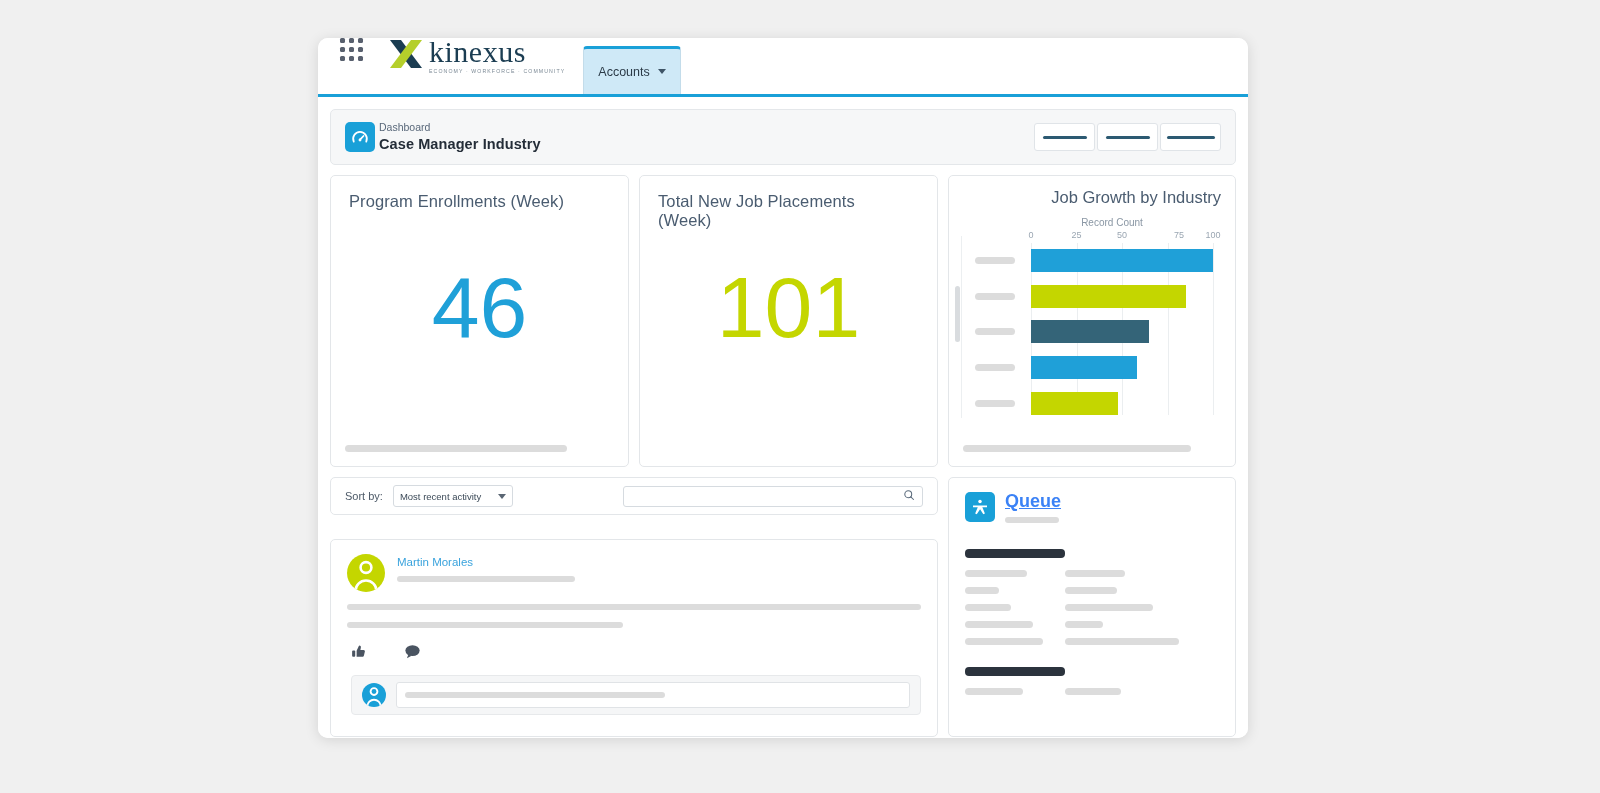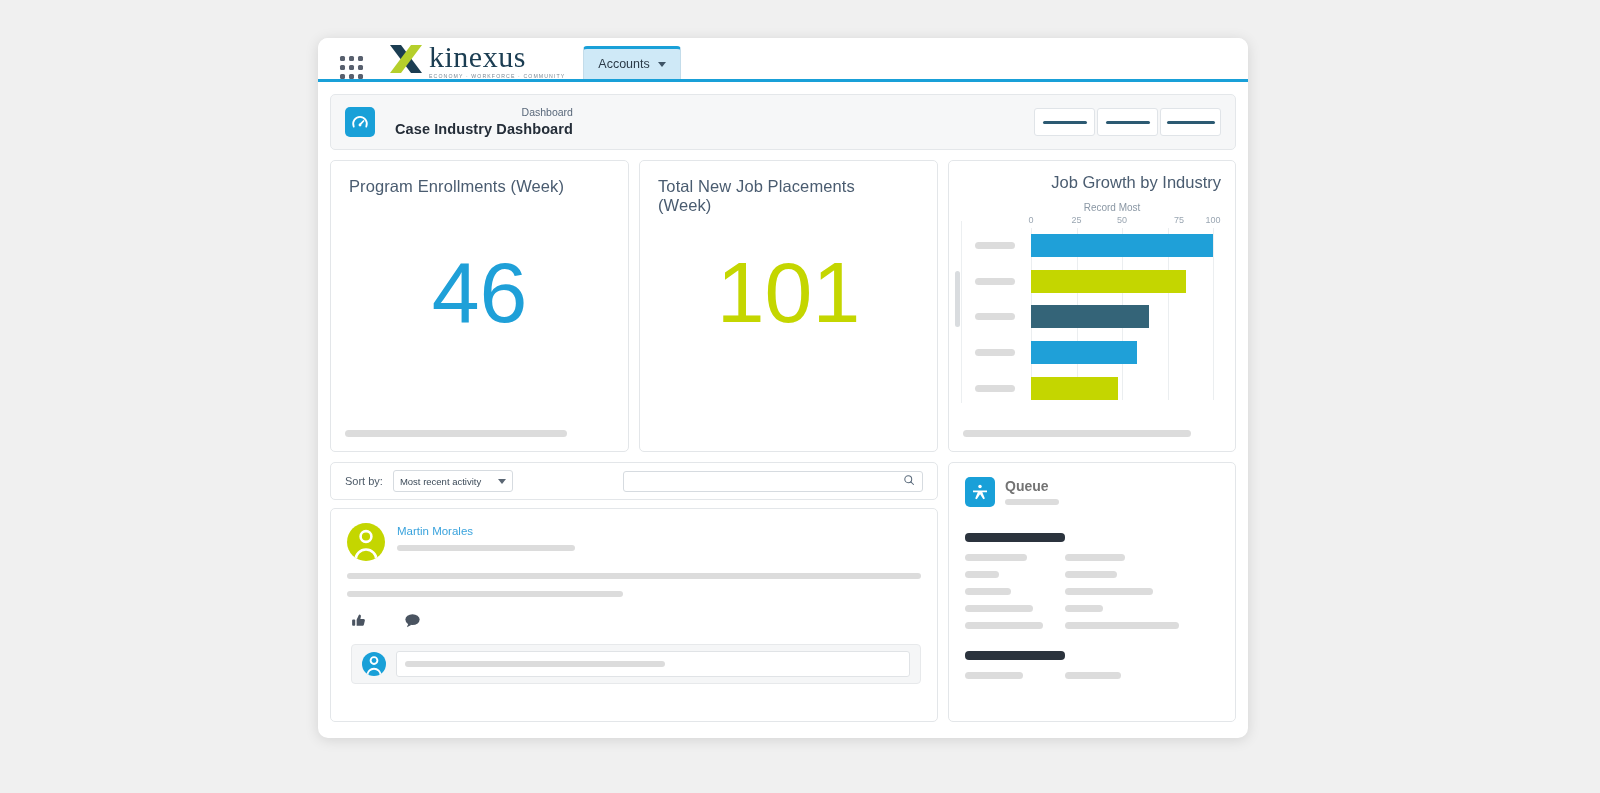"kinexus" .topbar { align-items: flex-end -> flex-start; height: 44px -> 59px }
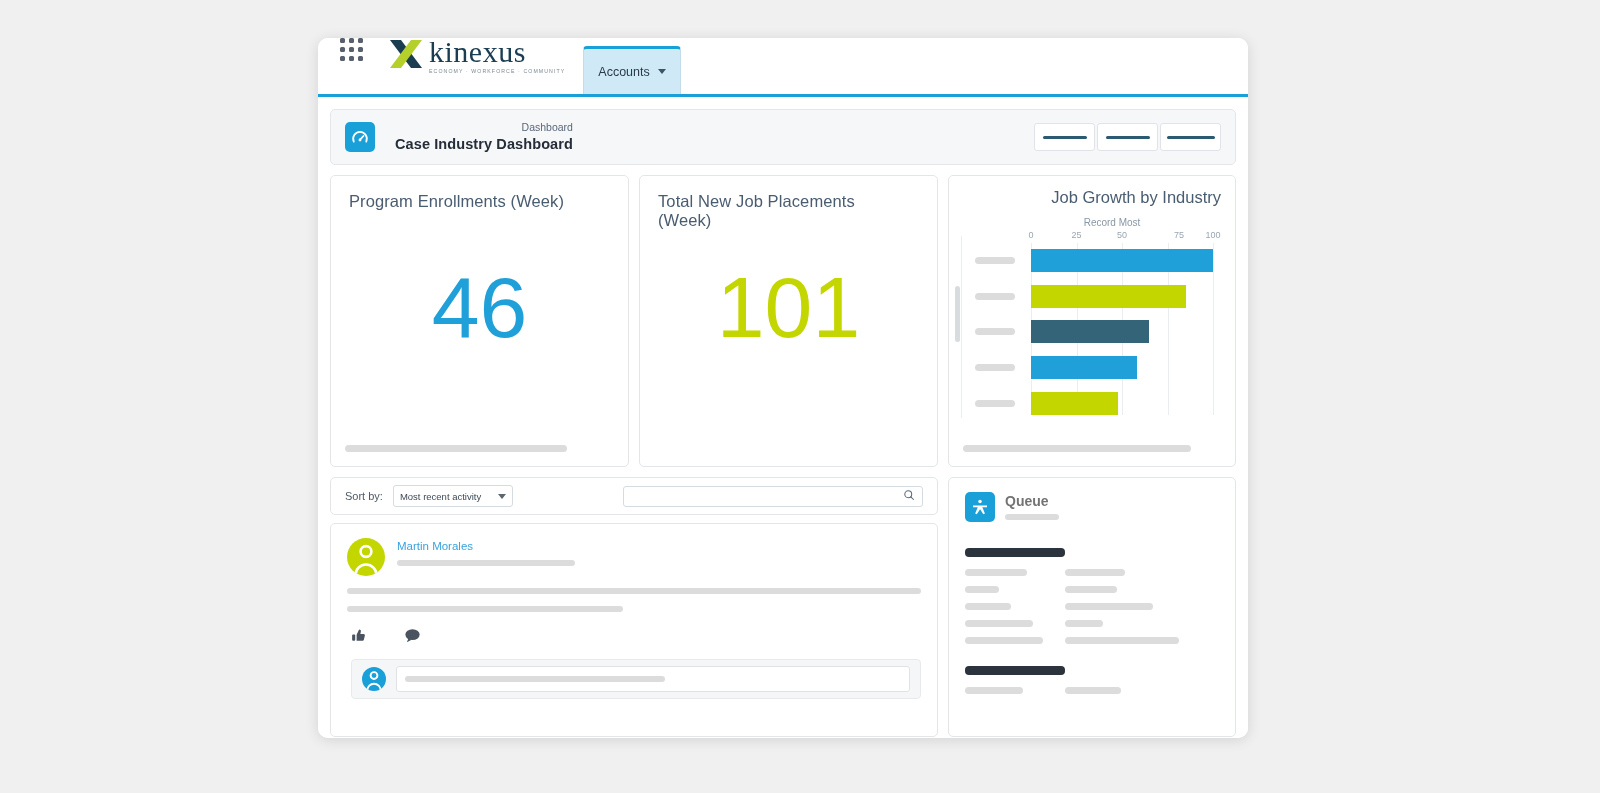"Dashboard" .dash-titles { margin-left: 20px -> 4px; text-align: right -> none }
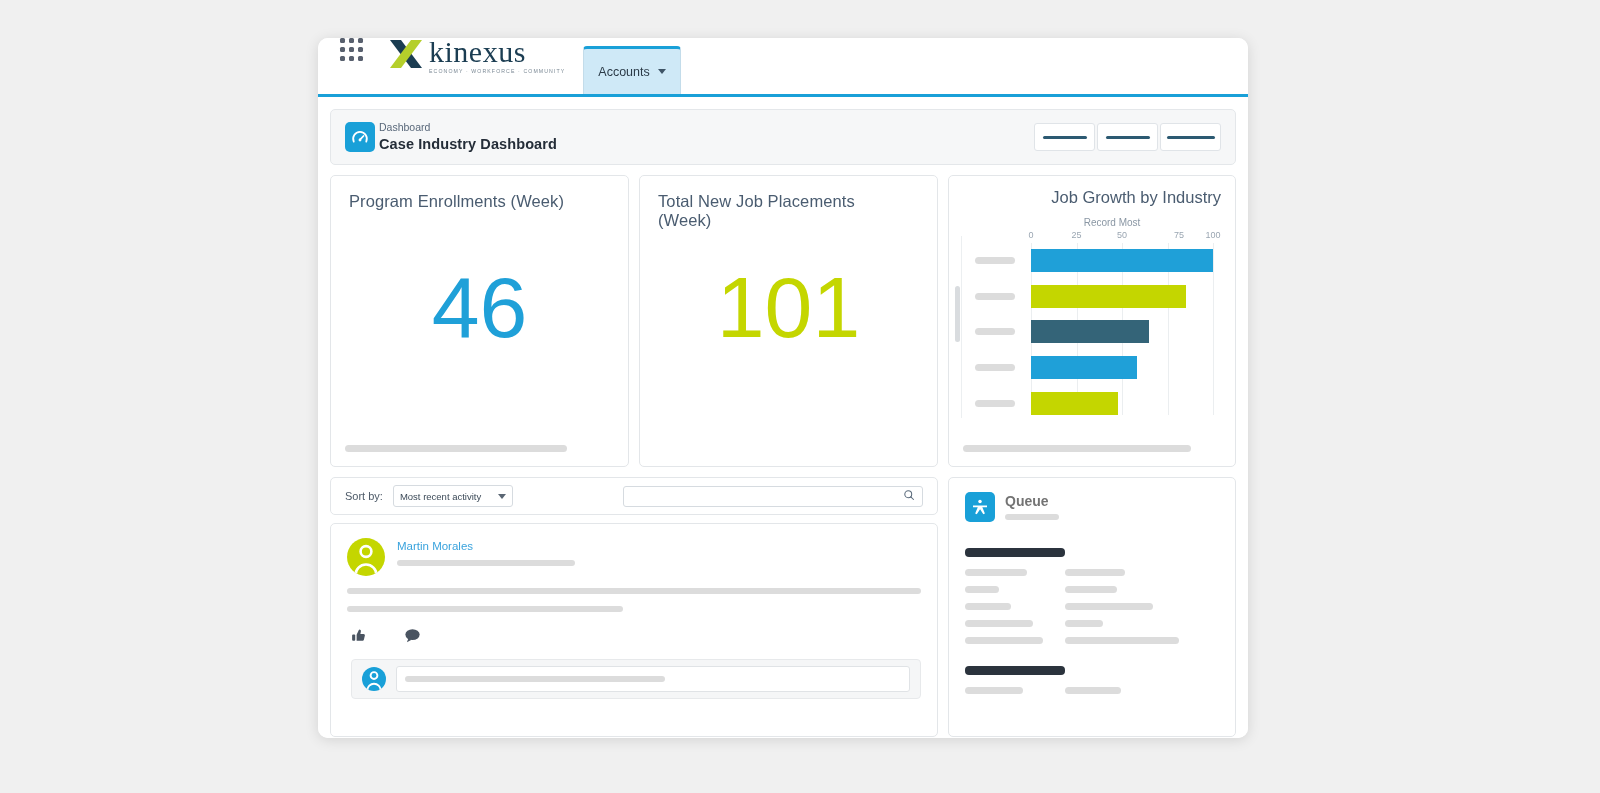"Case Industry Dashboard" div.dash-title { text: Industry Dashboard -> Manager Industry }
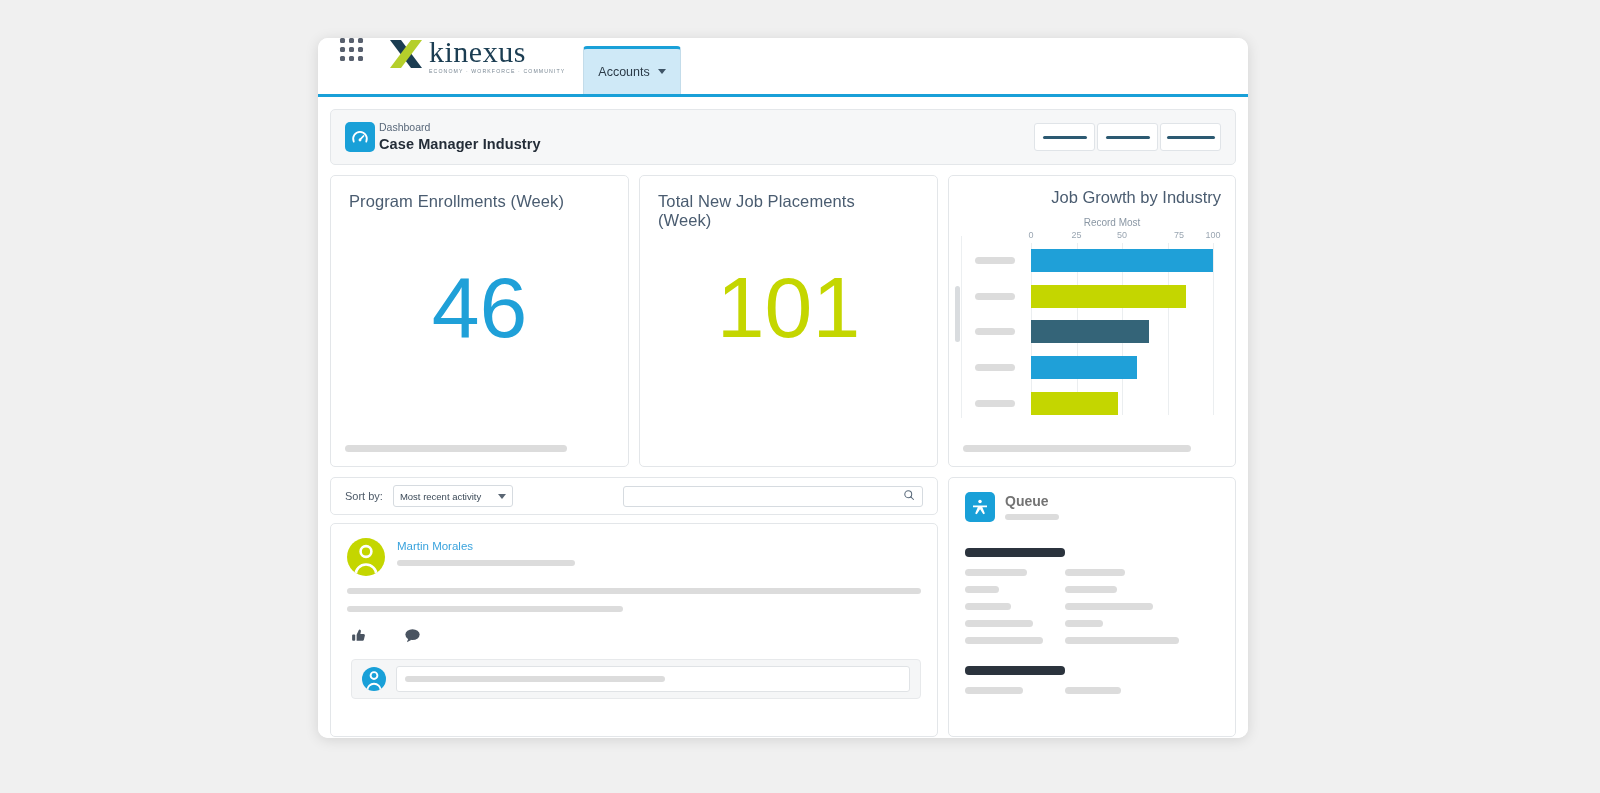"Record Most" div.chart-axis-title { text: Most -> Count }
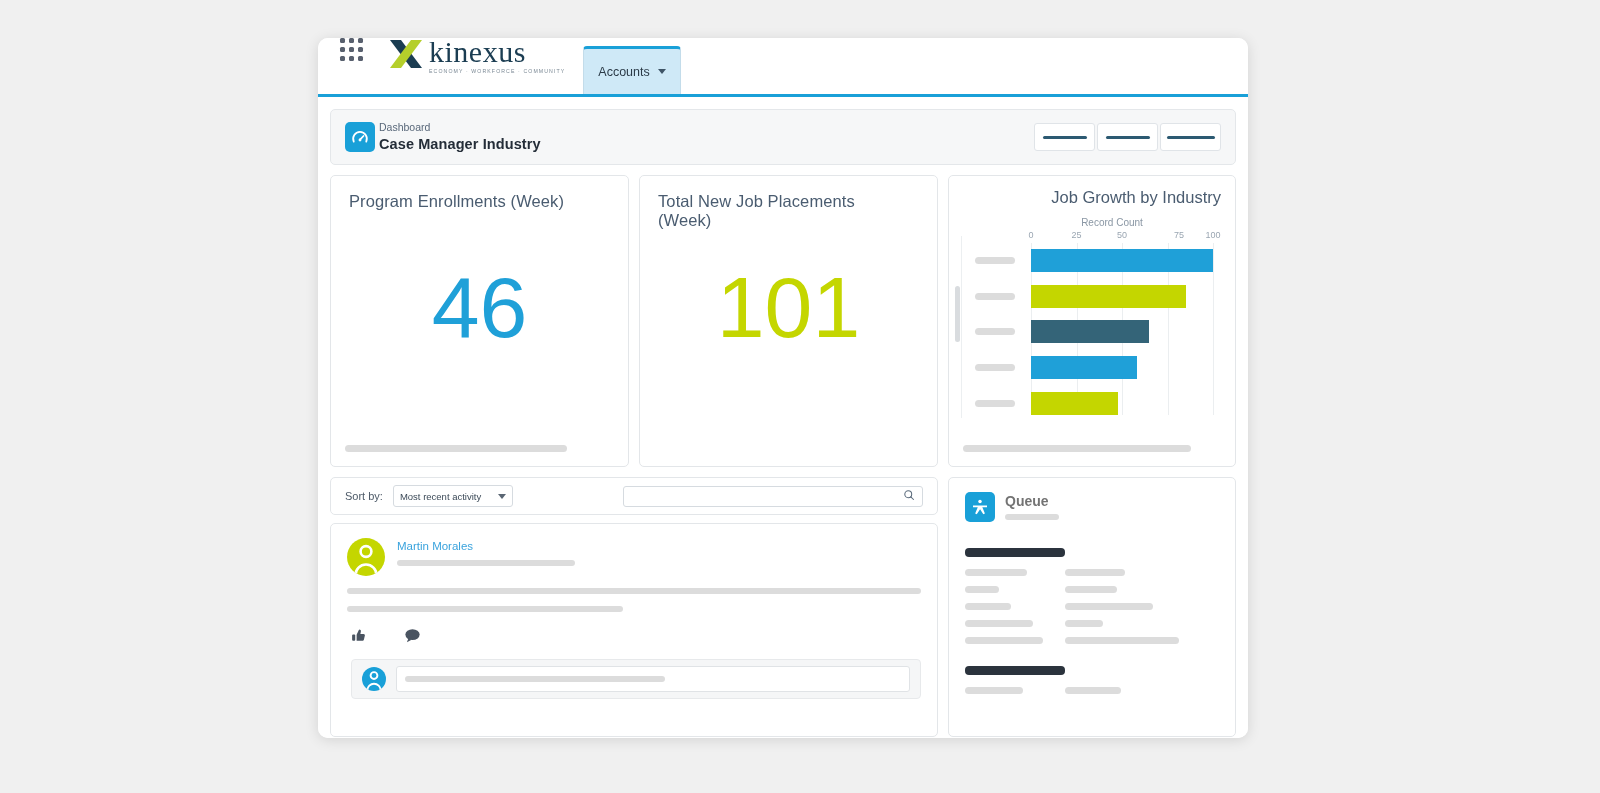"Sort by:" .feed-col { gap: 8px -> 24px }
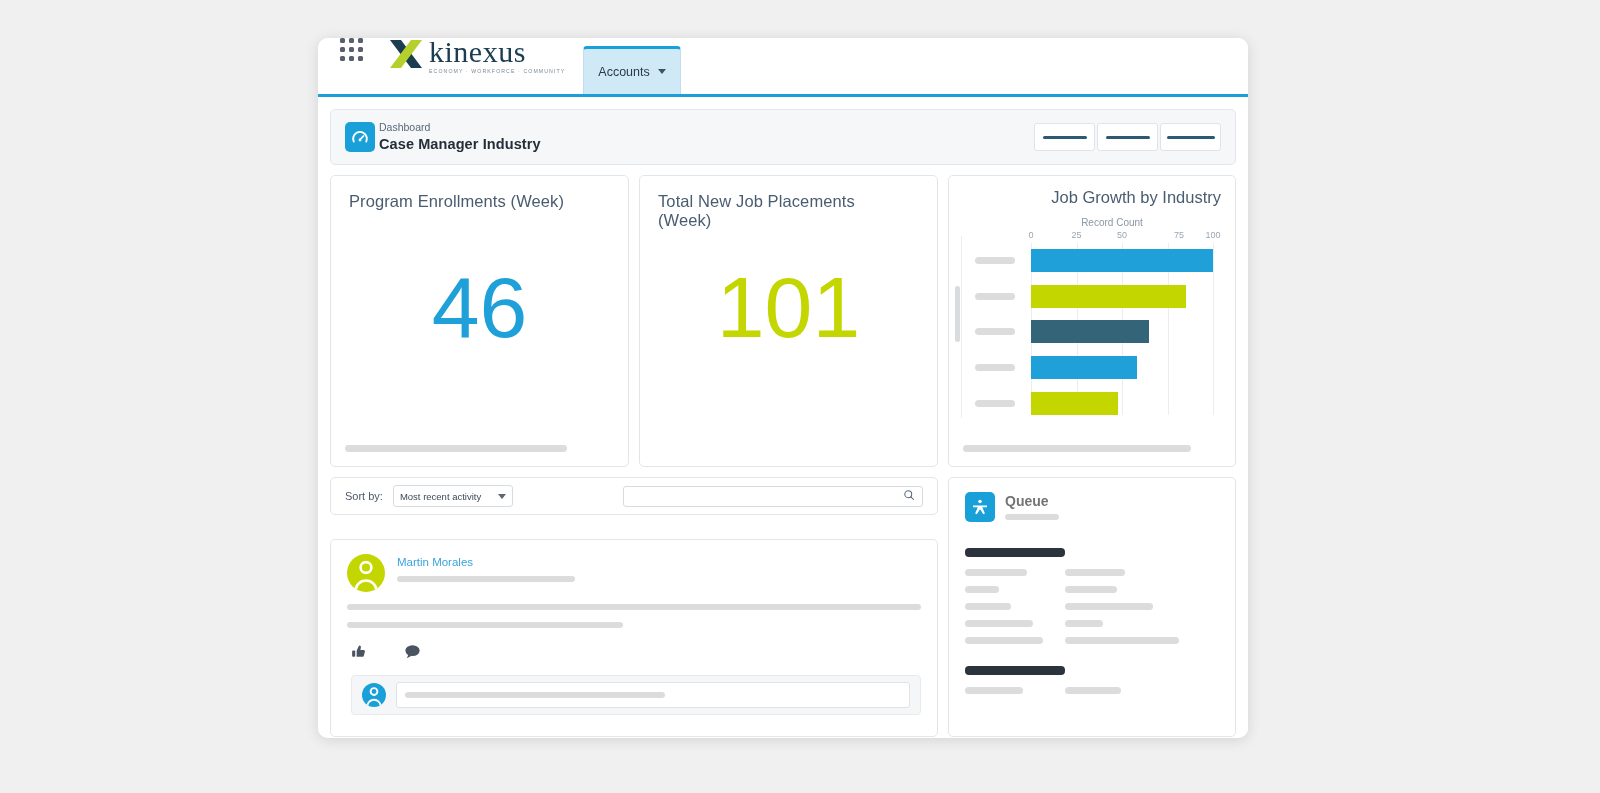"Queue" .queue-title { color: #737373 -> #3b82f6; font-size: 14px -> 18px; text-decoration: none -> underline }
